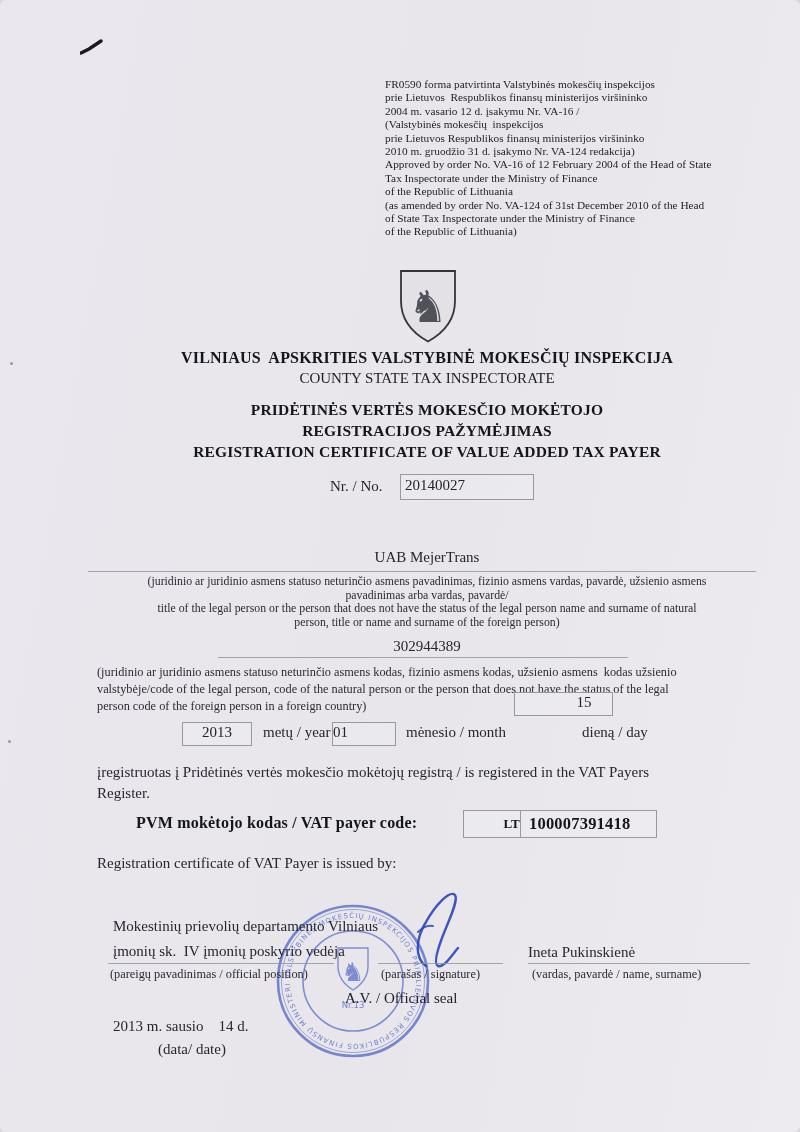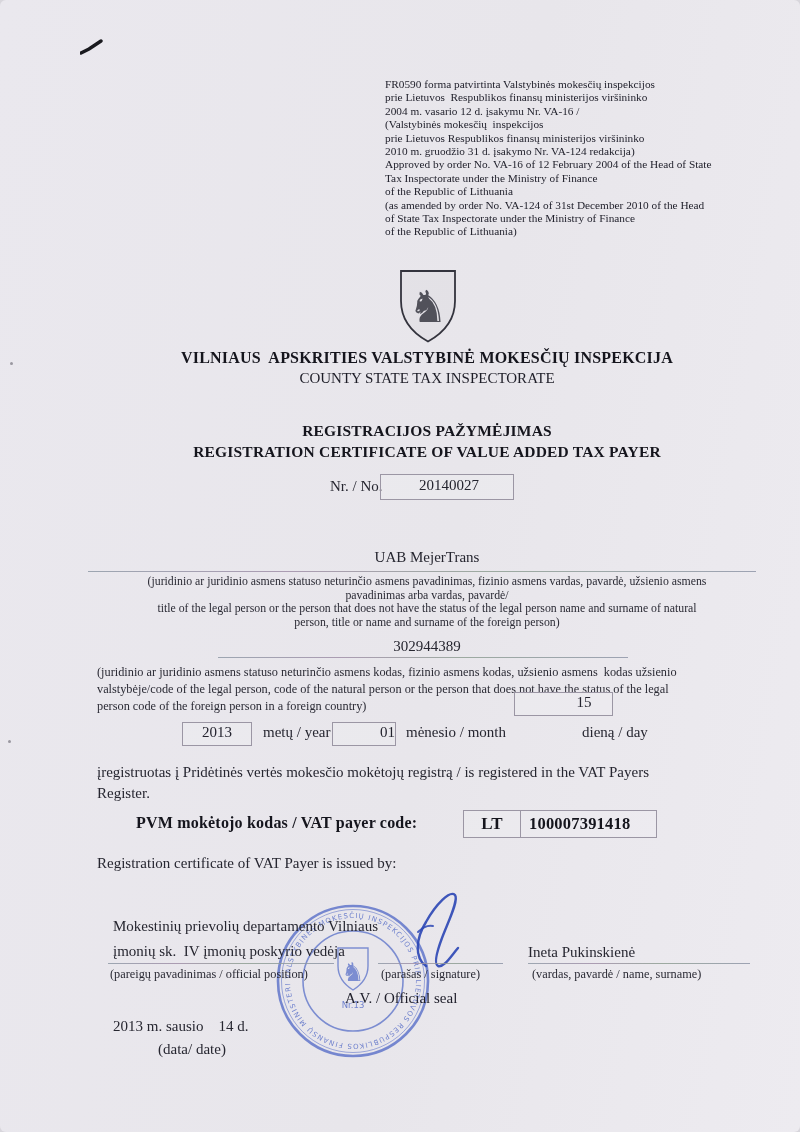"PRIDĖTINĖS VERTĖS MOKESČIO MOKĖTOJO" div.center-col { html: none -> <div>PRIDĖTINĖS VERTĖS MOKESČIO MOKĖTOJO</div> }
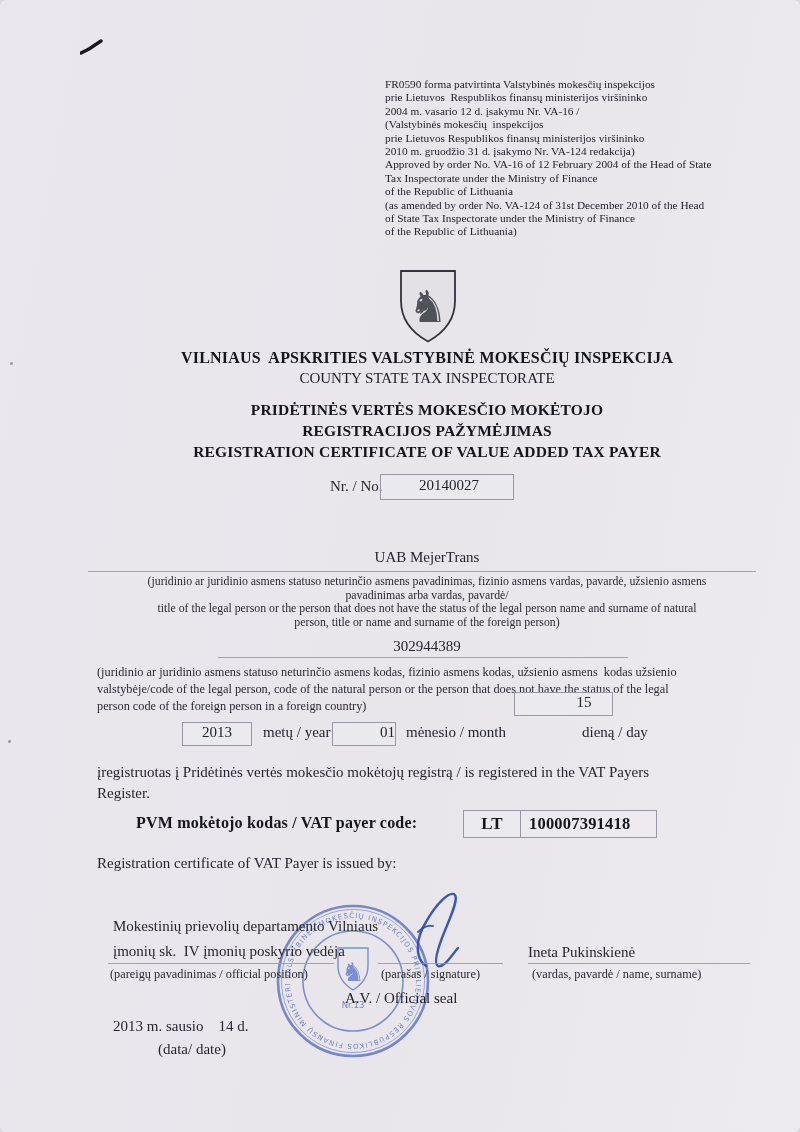"20140027" div.box { left: 380px -> 400px; text-align: center -> none }
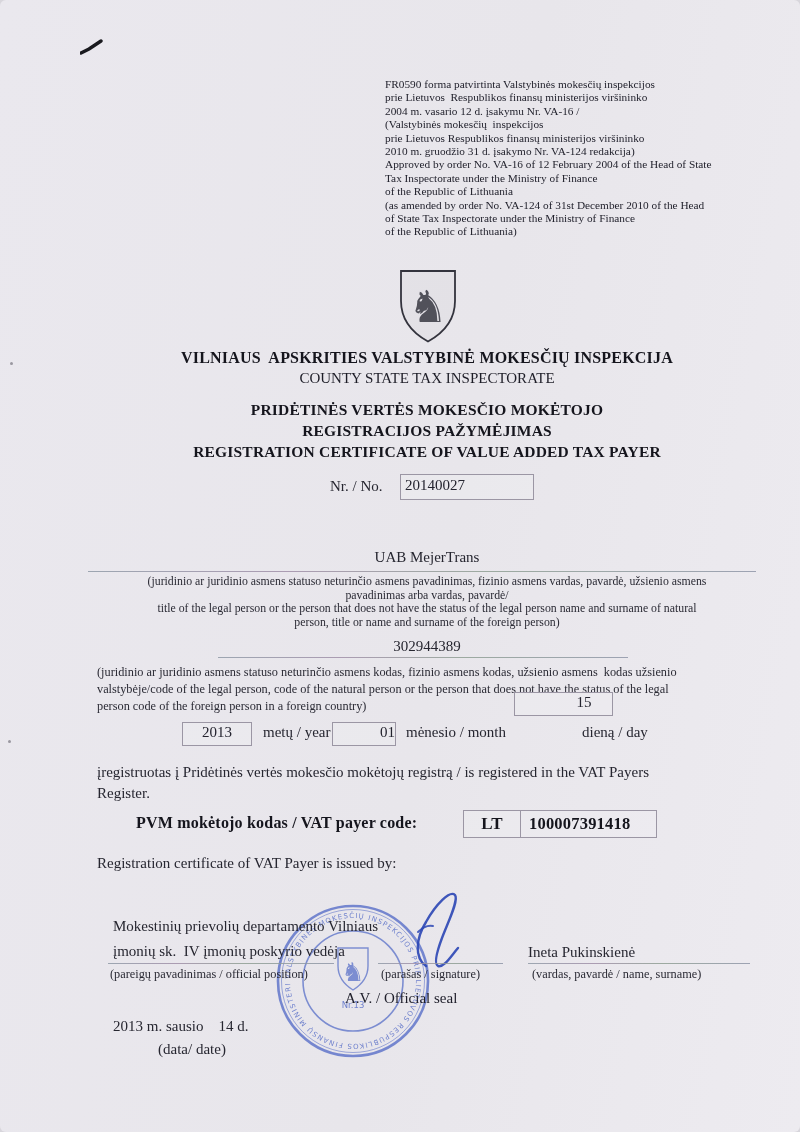"01" div.box { text-align: right -> left }
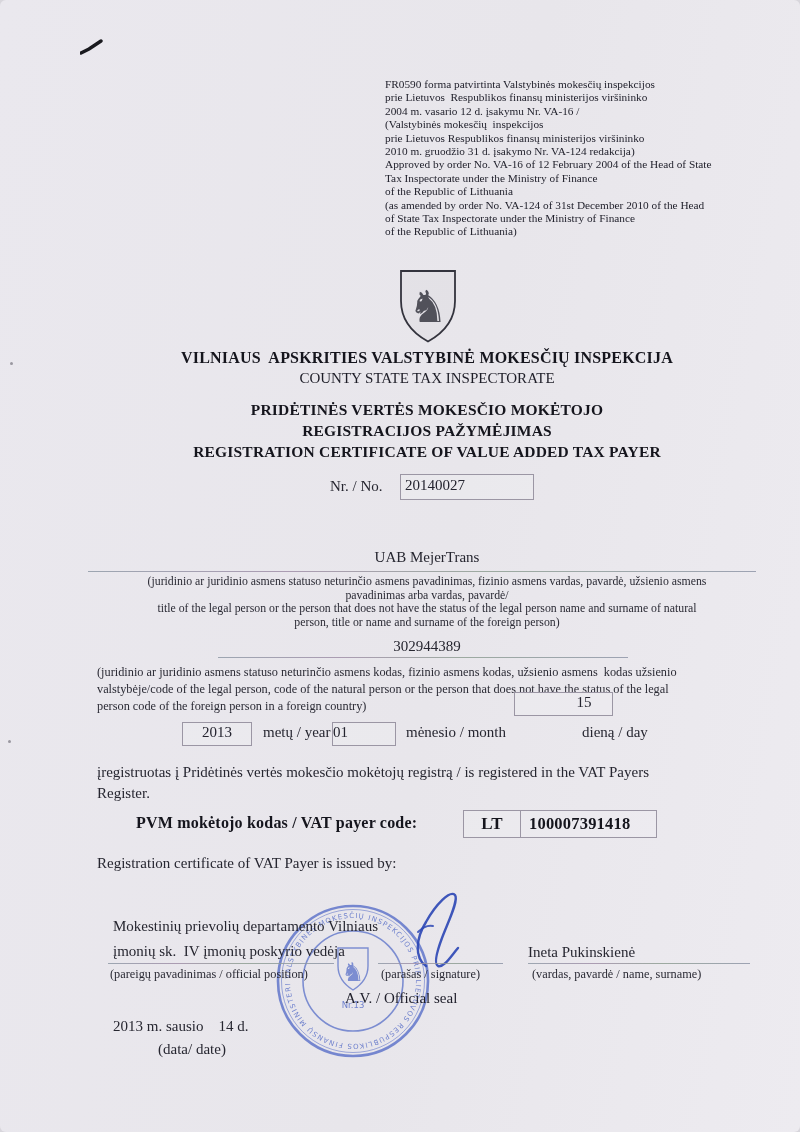"LT" div.h-bold { font-size: 17px -> 13px; text-align: center -> right }
